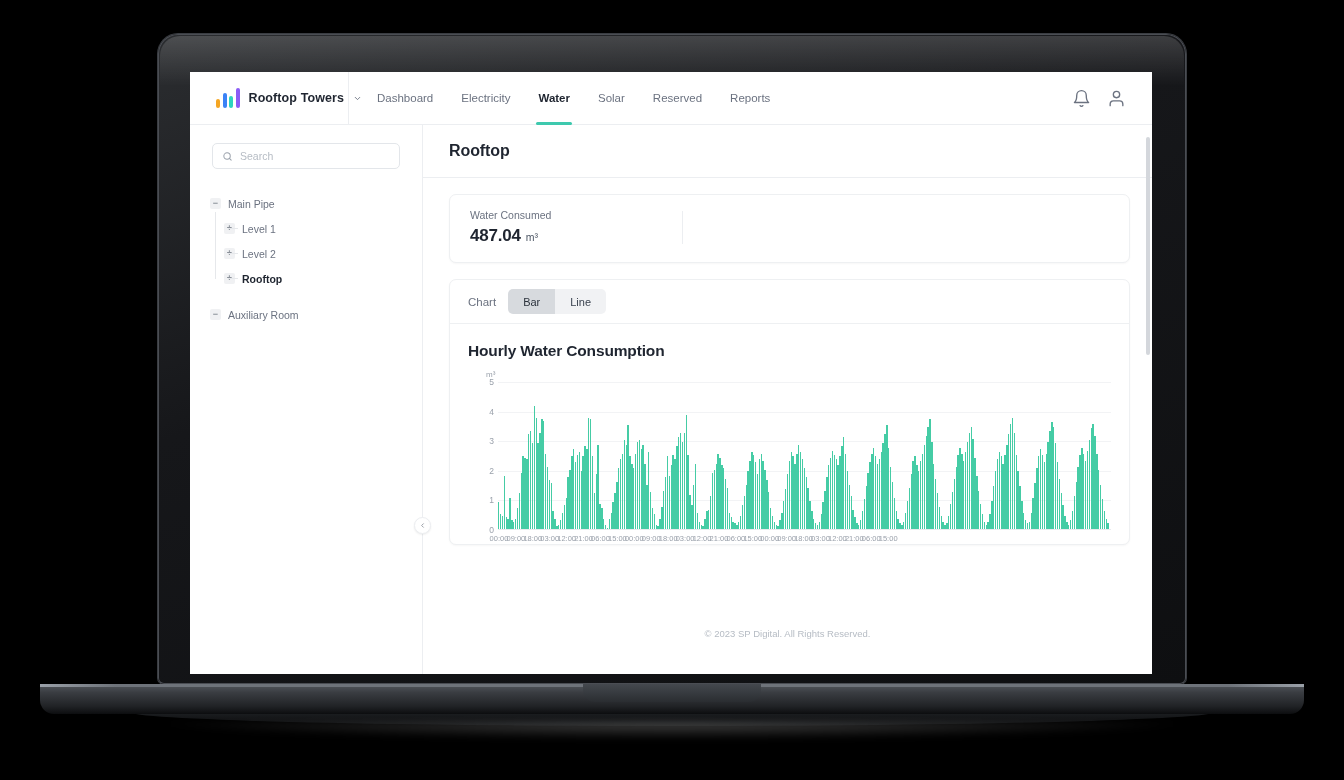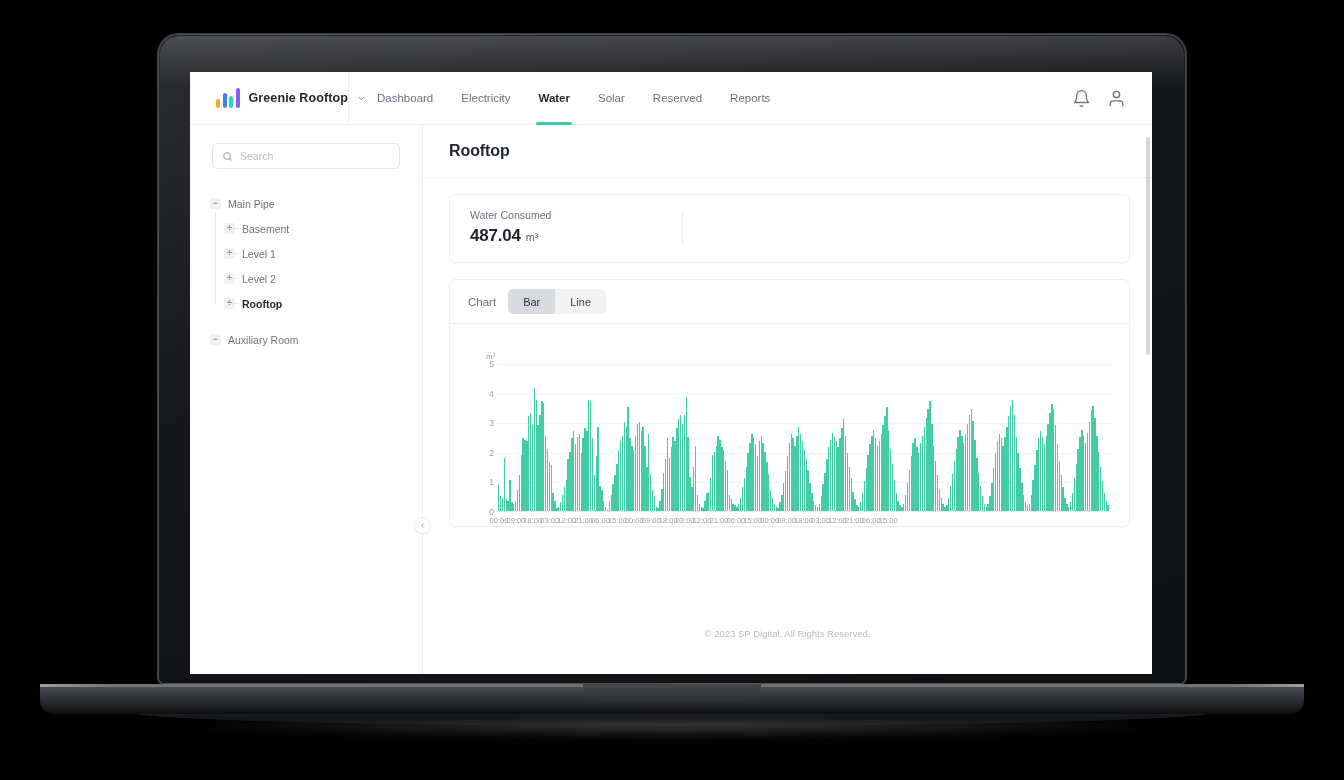"Greenie Rooftop" div.brand-name { text: Greenie Rooftop -> Rooftop Towers }
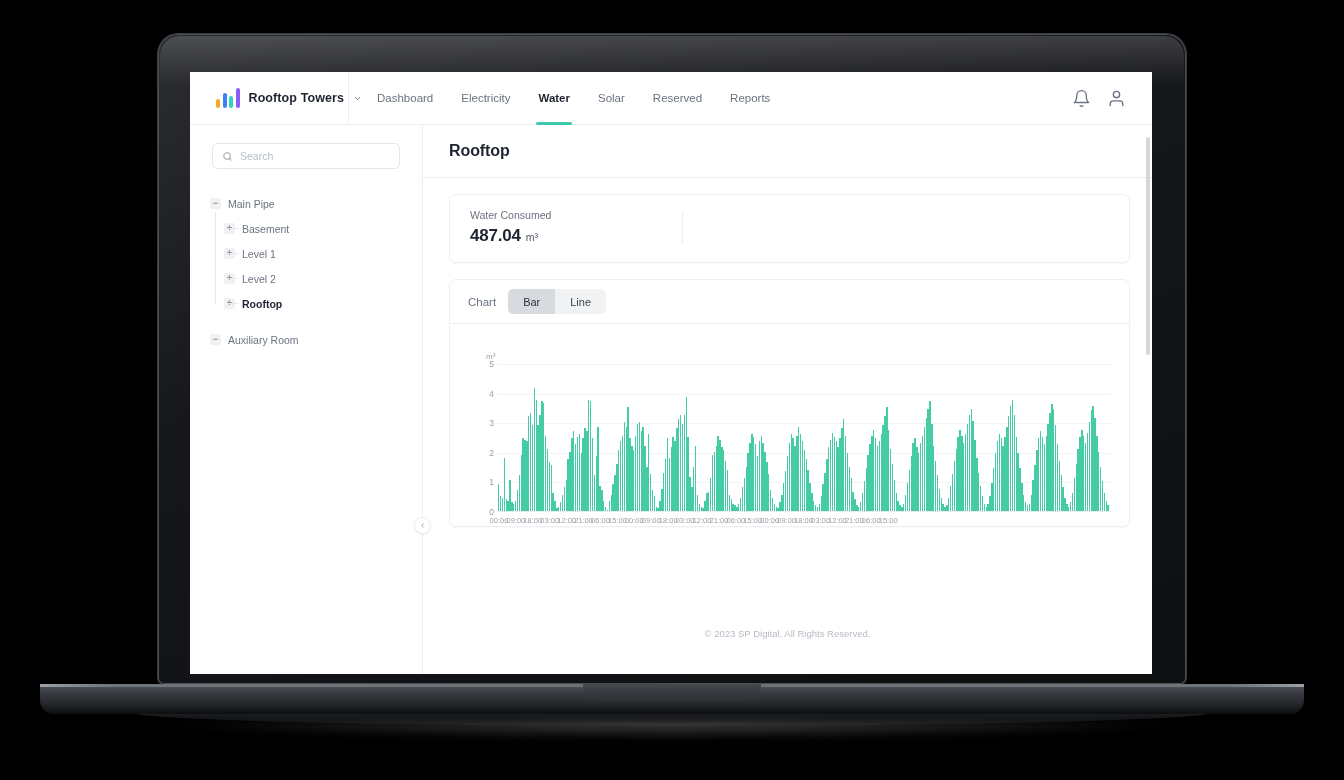"Basement" div.tnode { html: <div> <span>+</span> <span>Basement</span> </div> -> none }
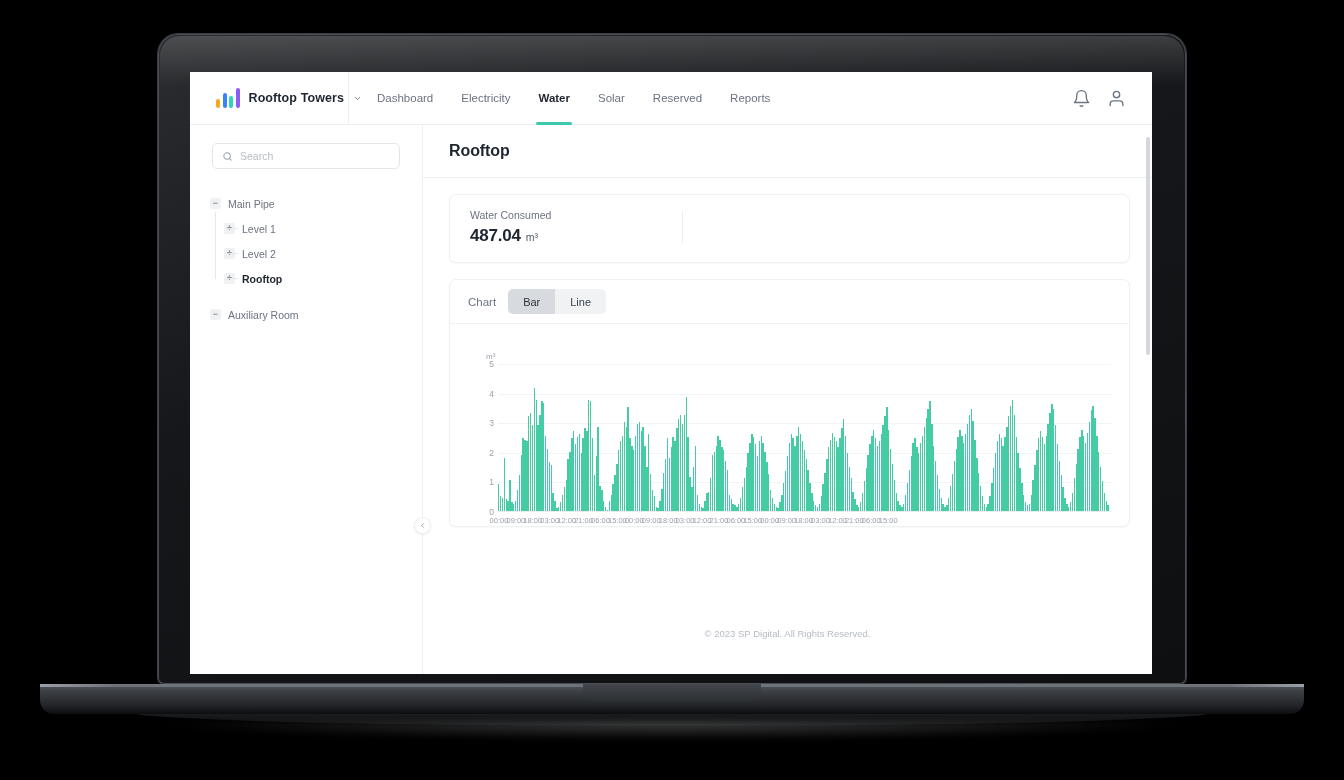"Hourly Water Consumption" div.chart-title { html: none -> <div>Hourly Water Consumption</div> }
